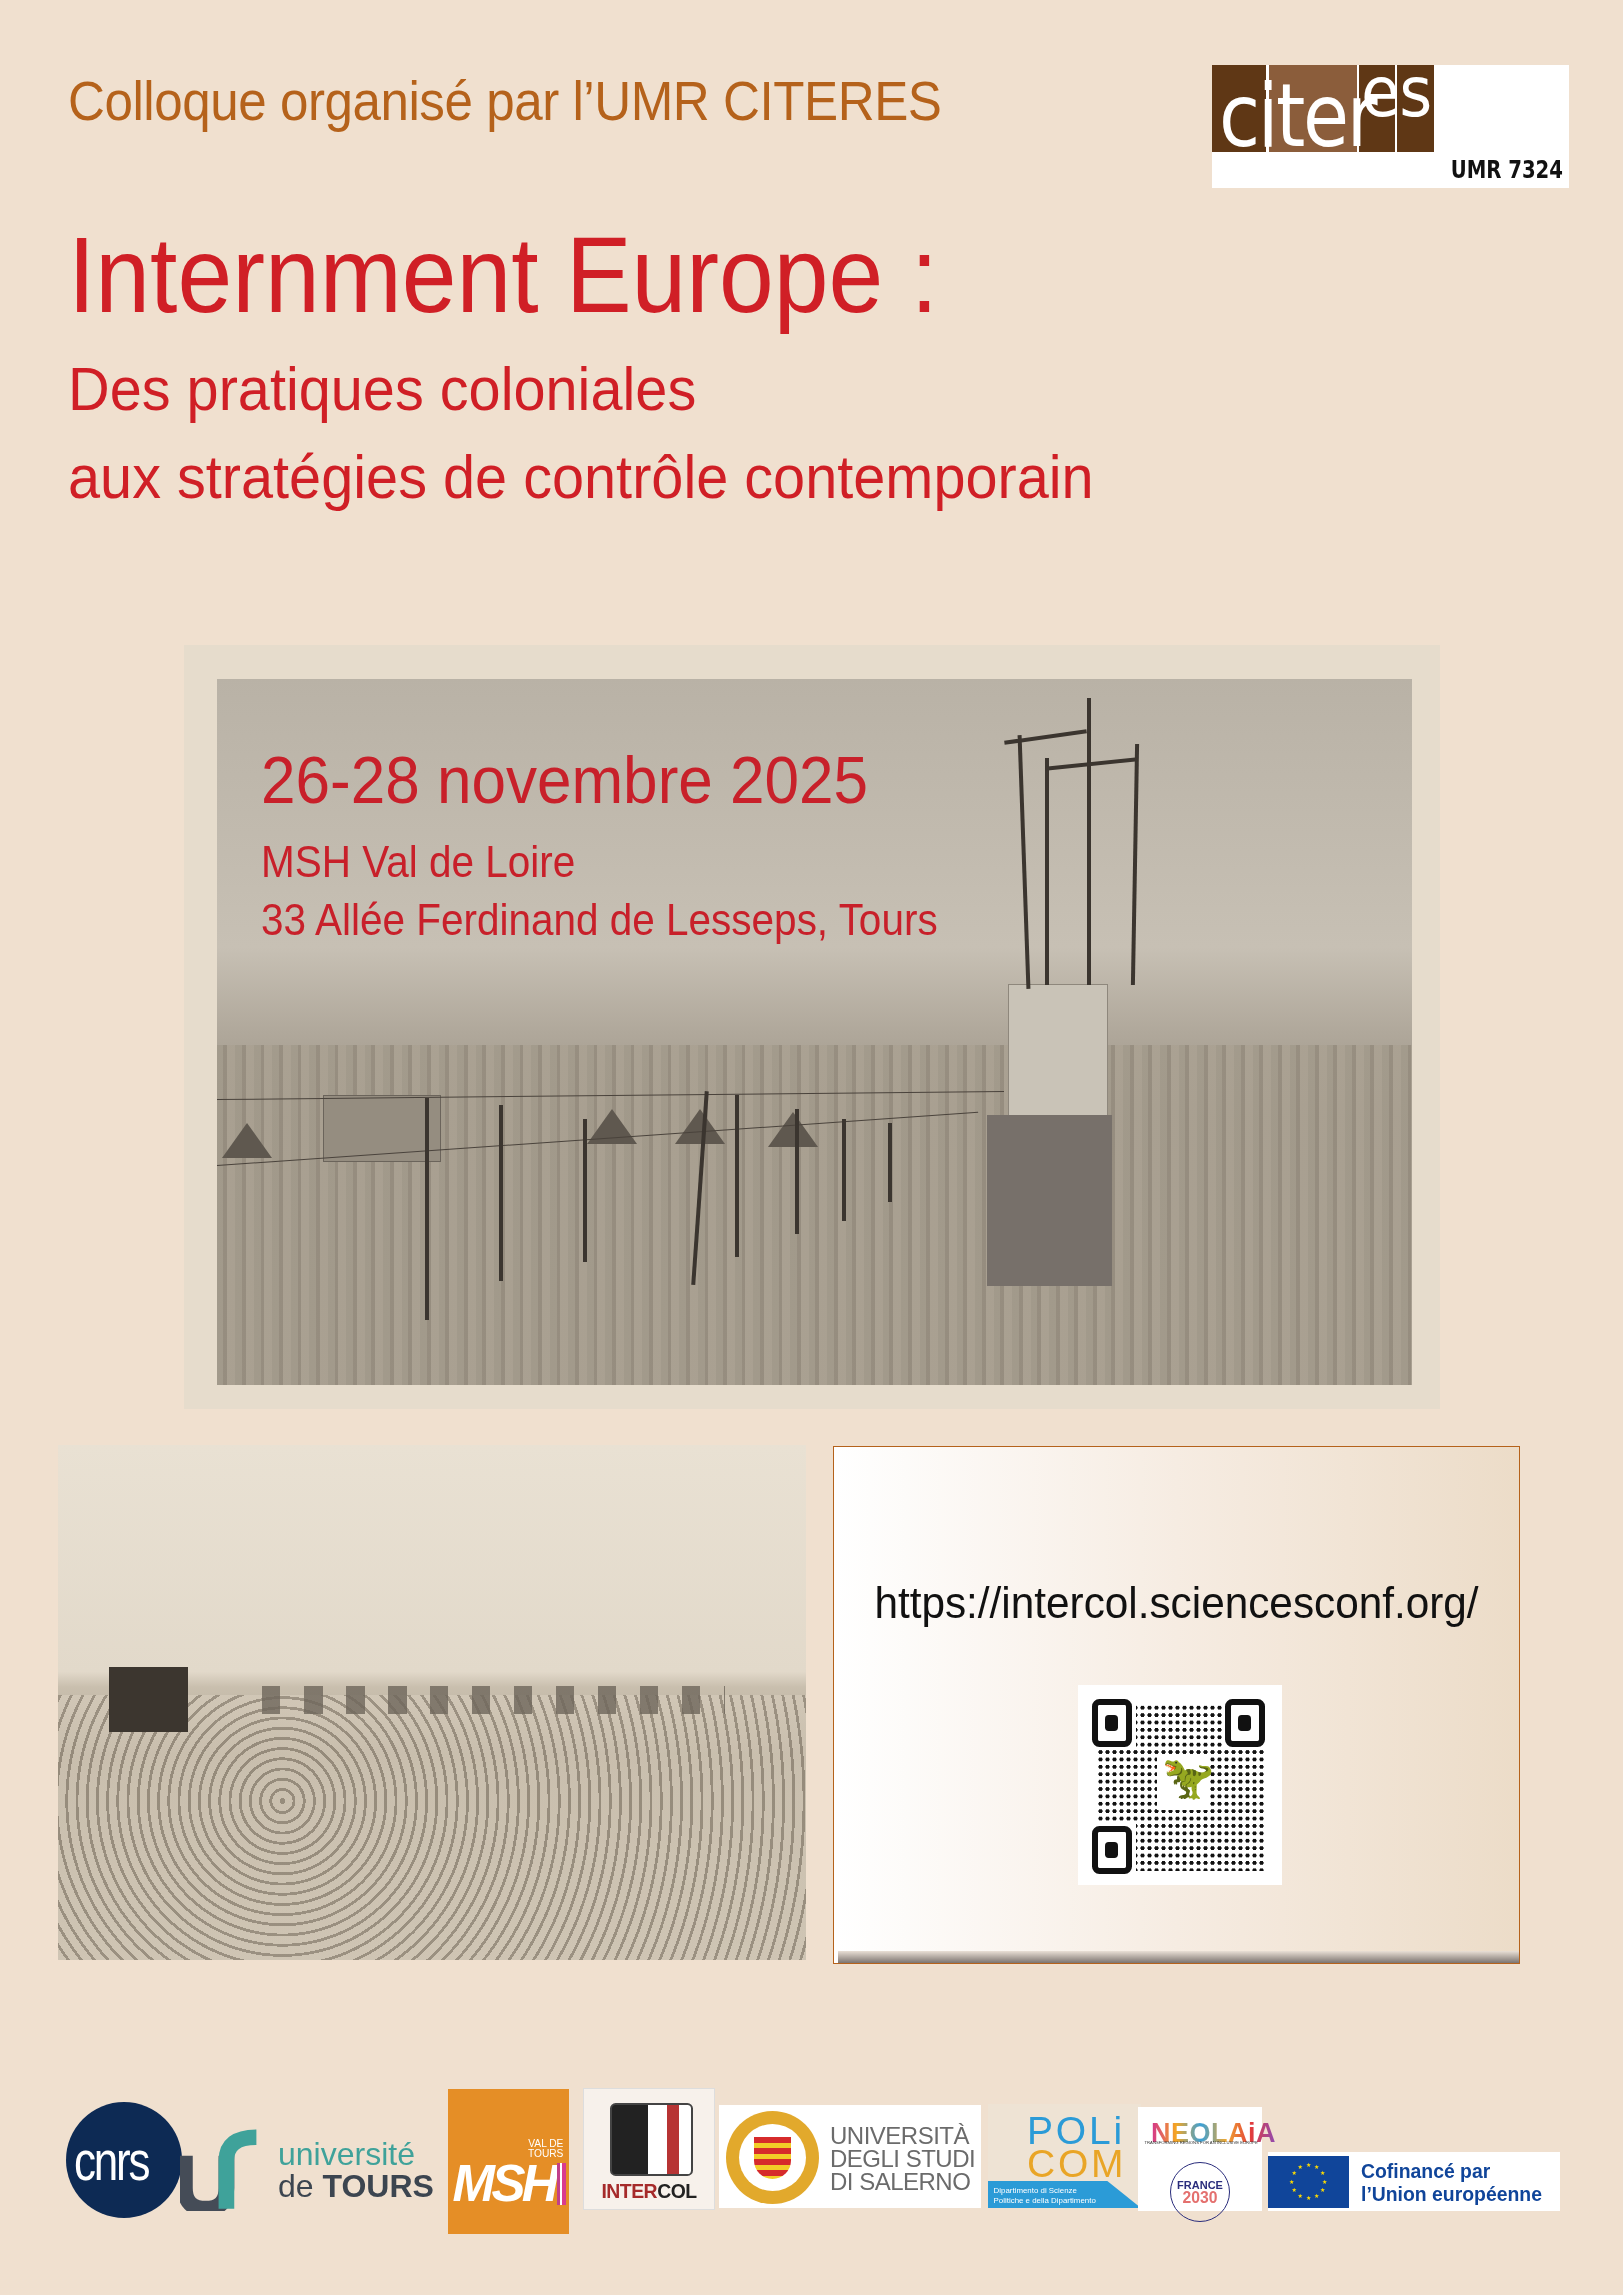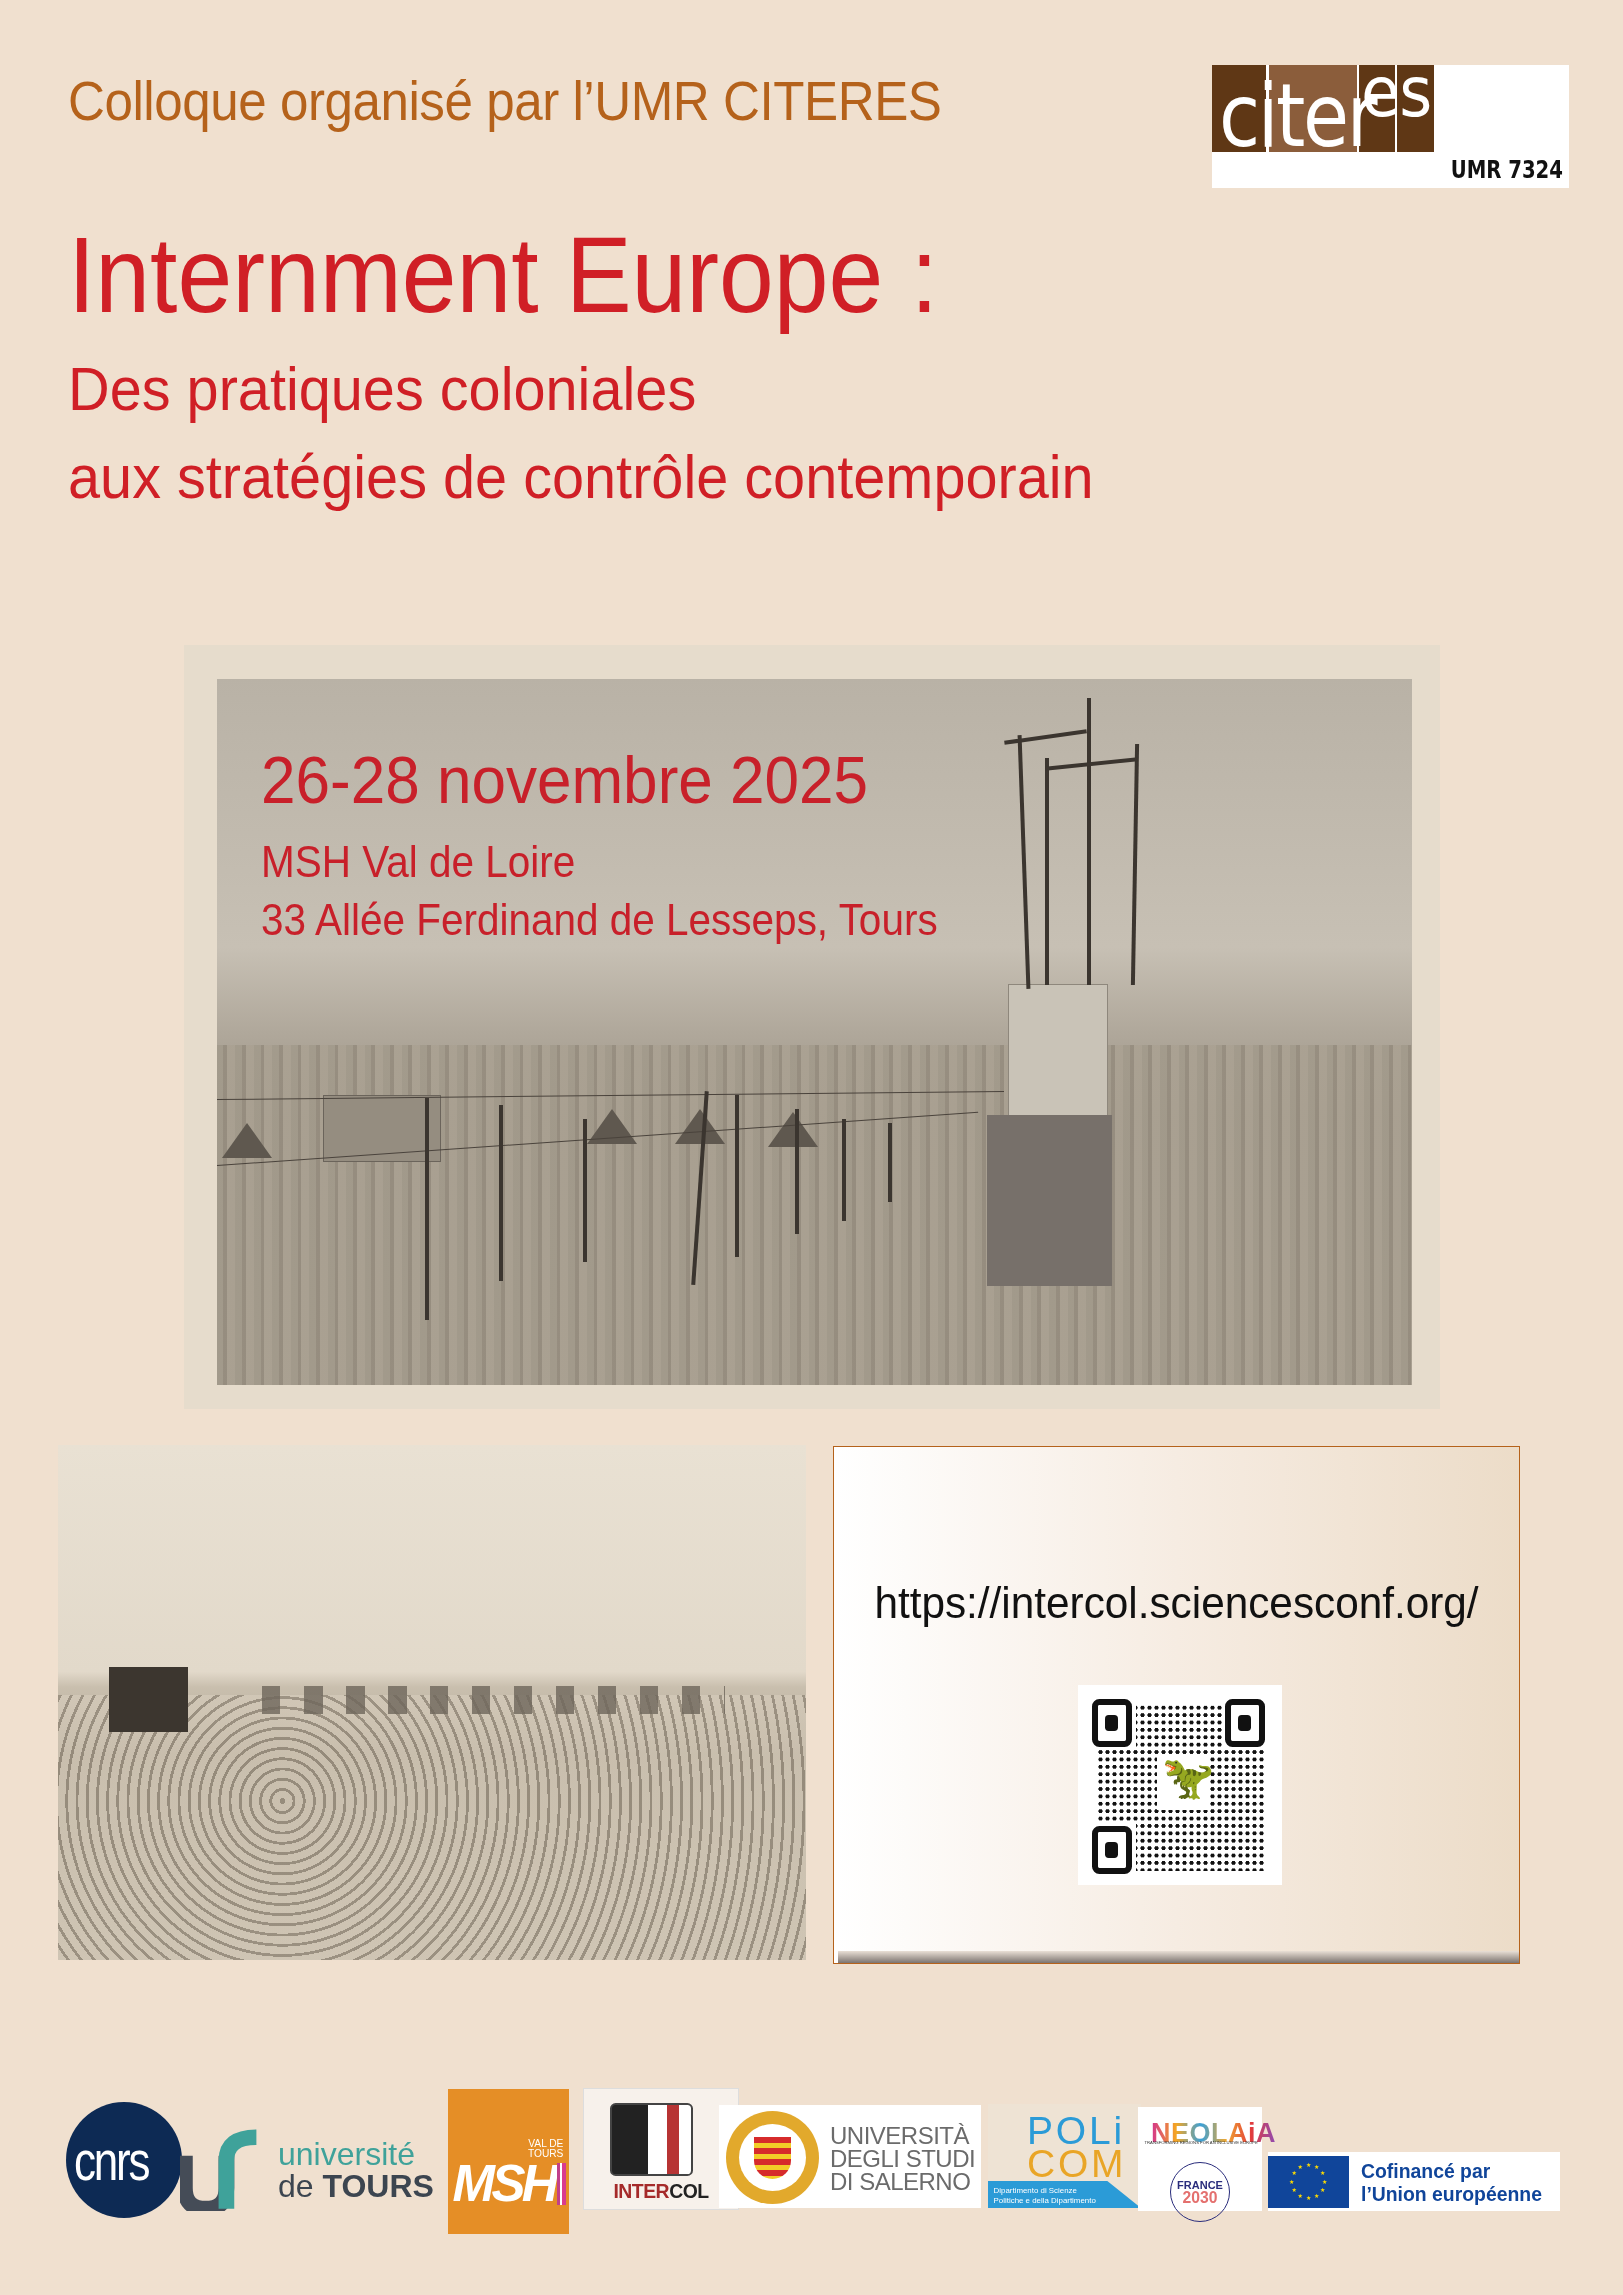"INTERCOL" .intercol { padding-left: 24px -> none }
